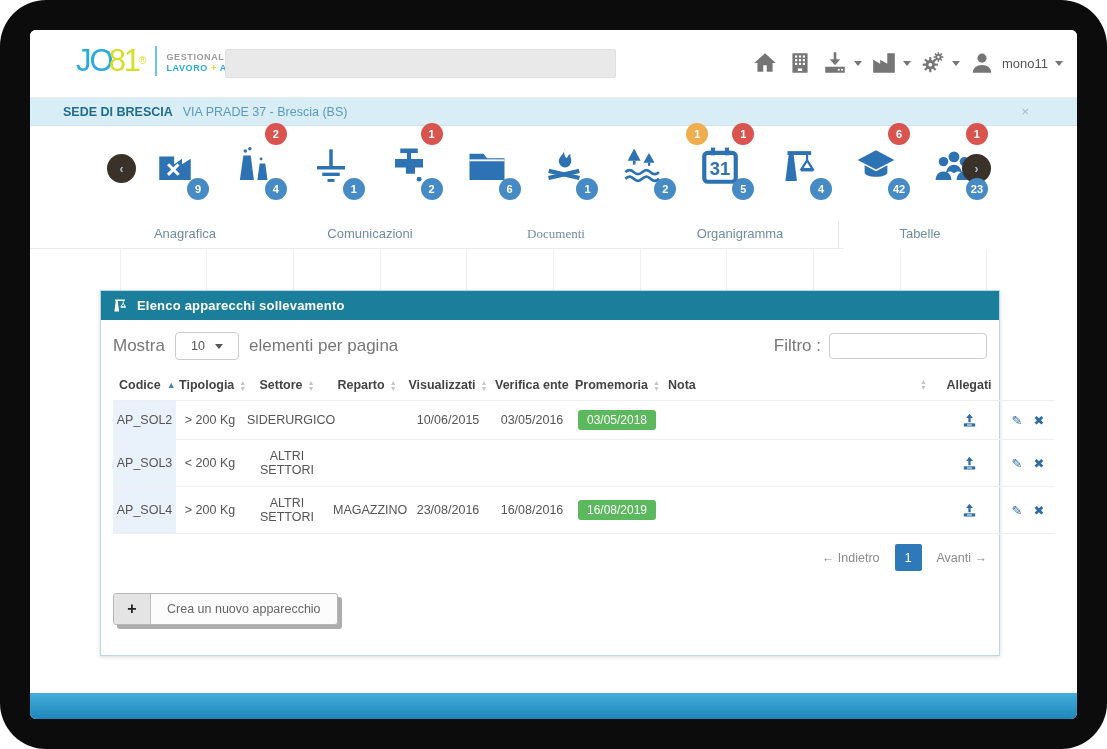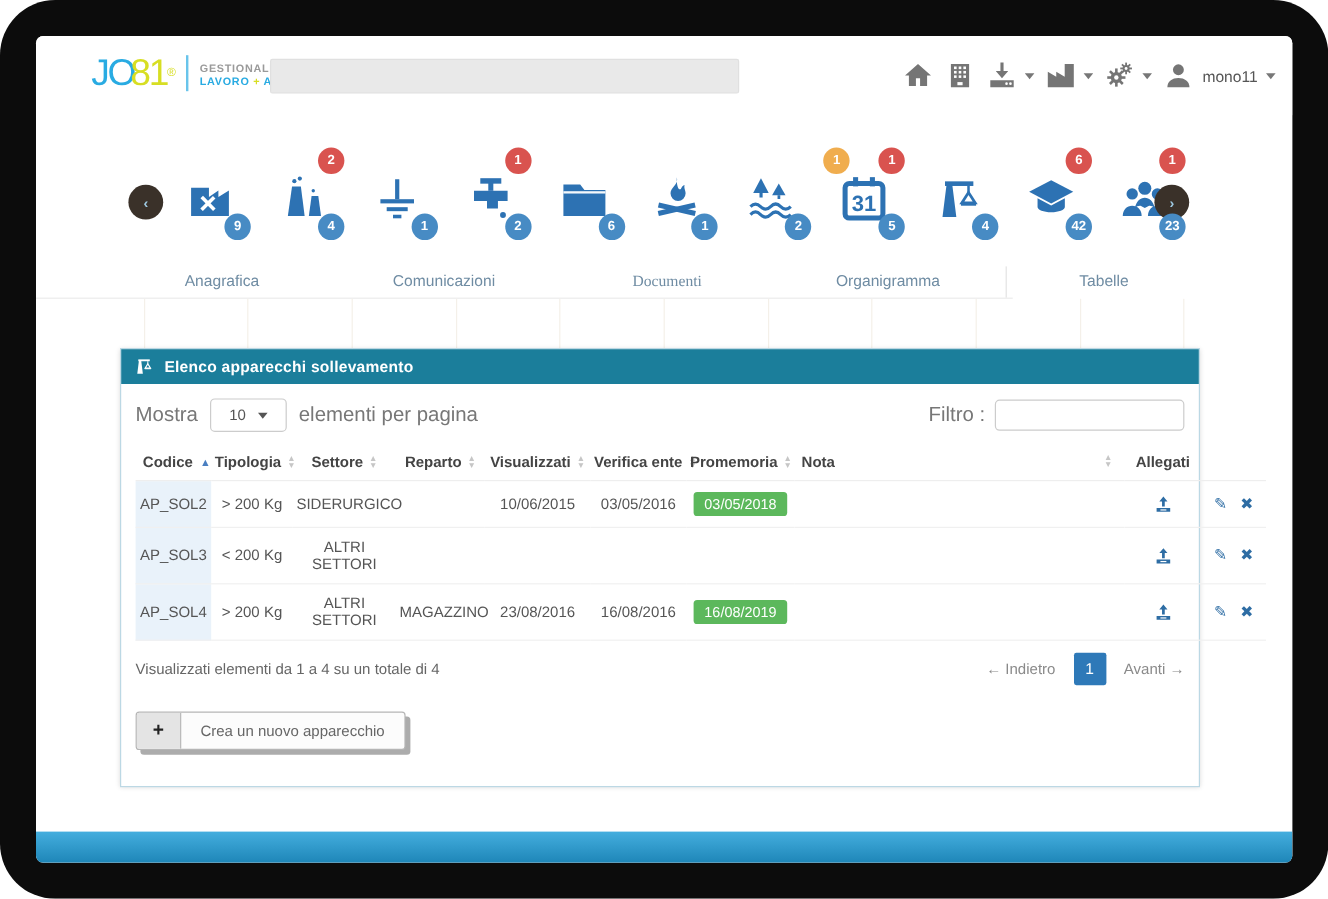"SEDE DI BRESCIA" div.site-bar { html: none -> <div> <span>SEDE DI BRESCIA</span> <span>VIA PRADE 37 - Brescia (BS)</span> <span>×</span> </div> }
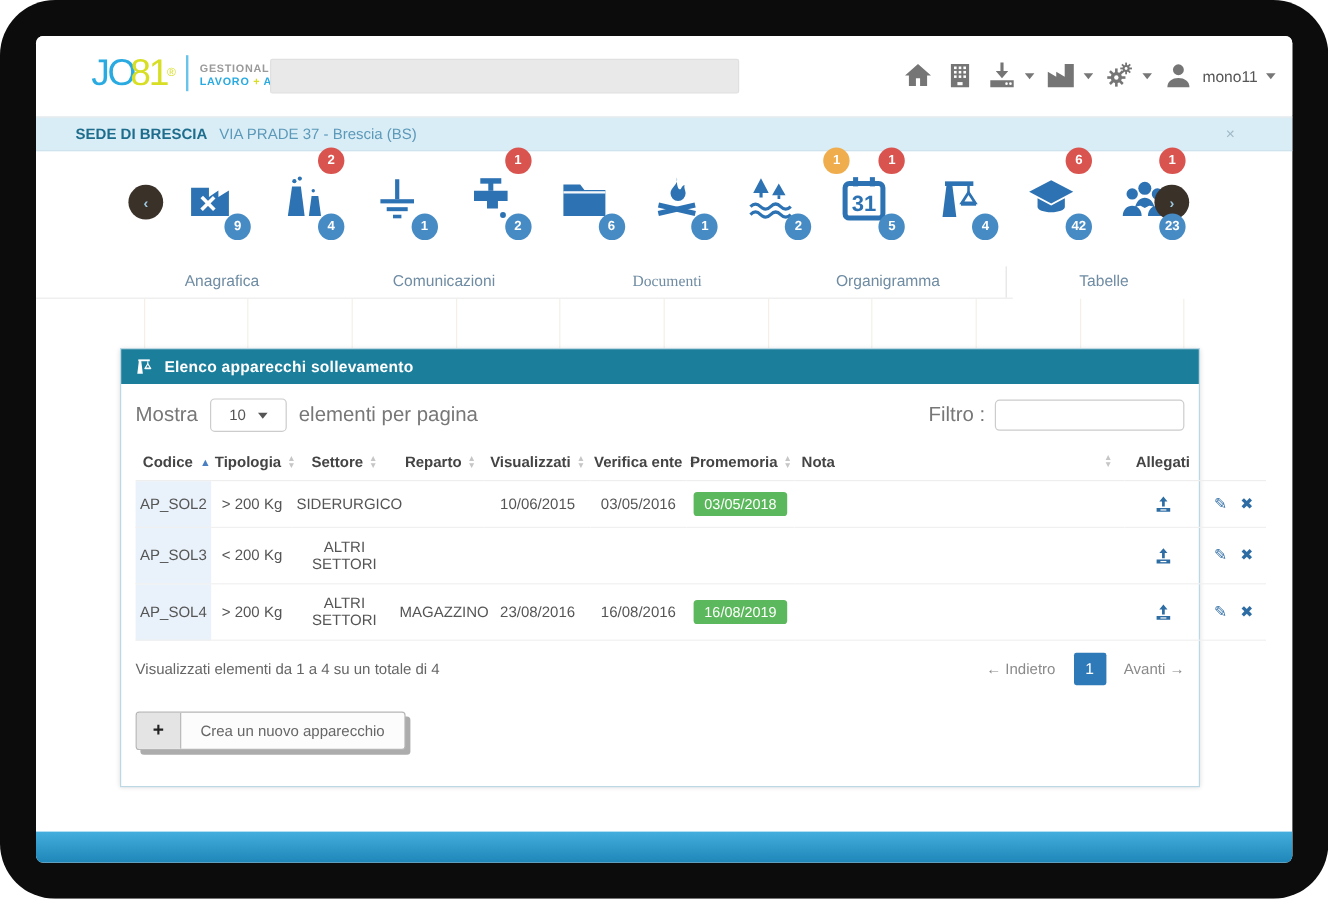"Visualizzati elementi da 1 a" span.info-text { html: <span>Visualizzati elementi da 1 a 4 su un totale di 4</span> -> none }
